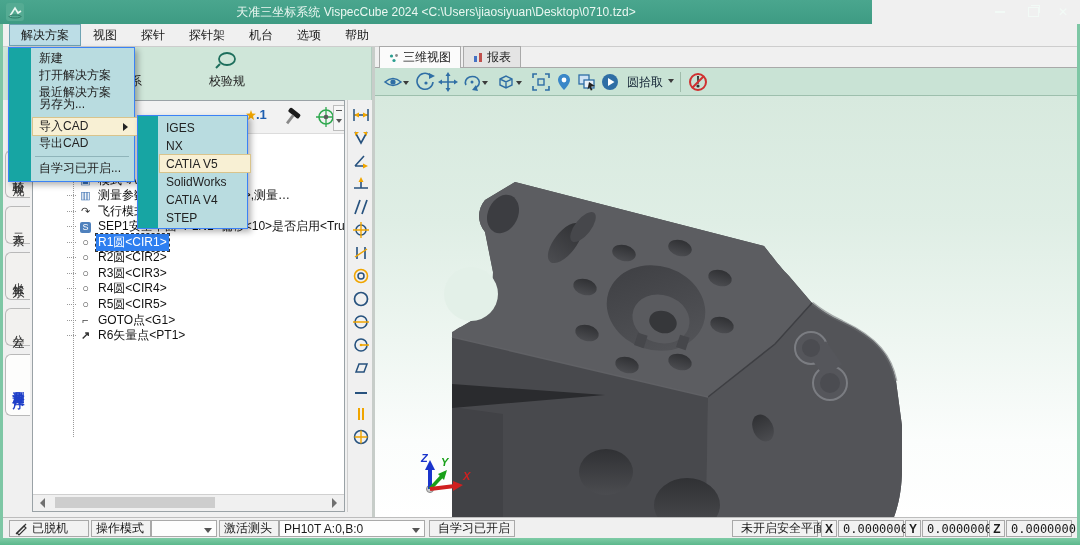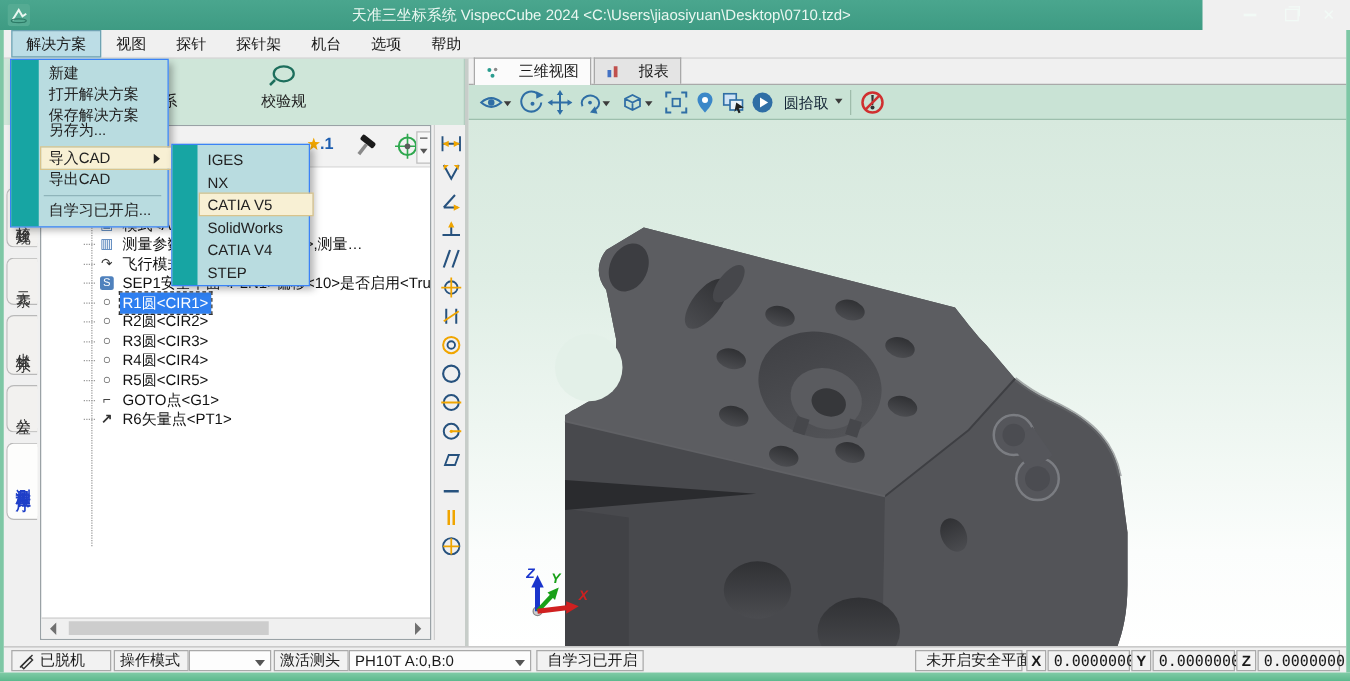"天准三坐标系统 VispecCube 2024" .titlebar { width: 962px -> 872px }
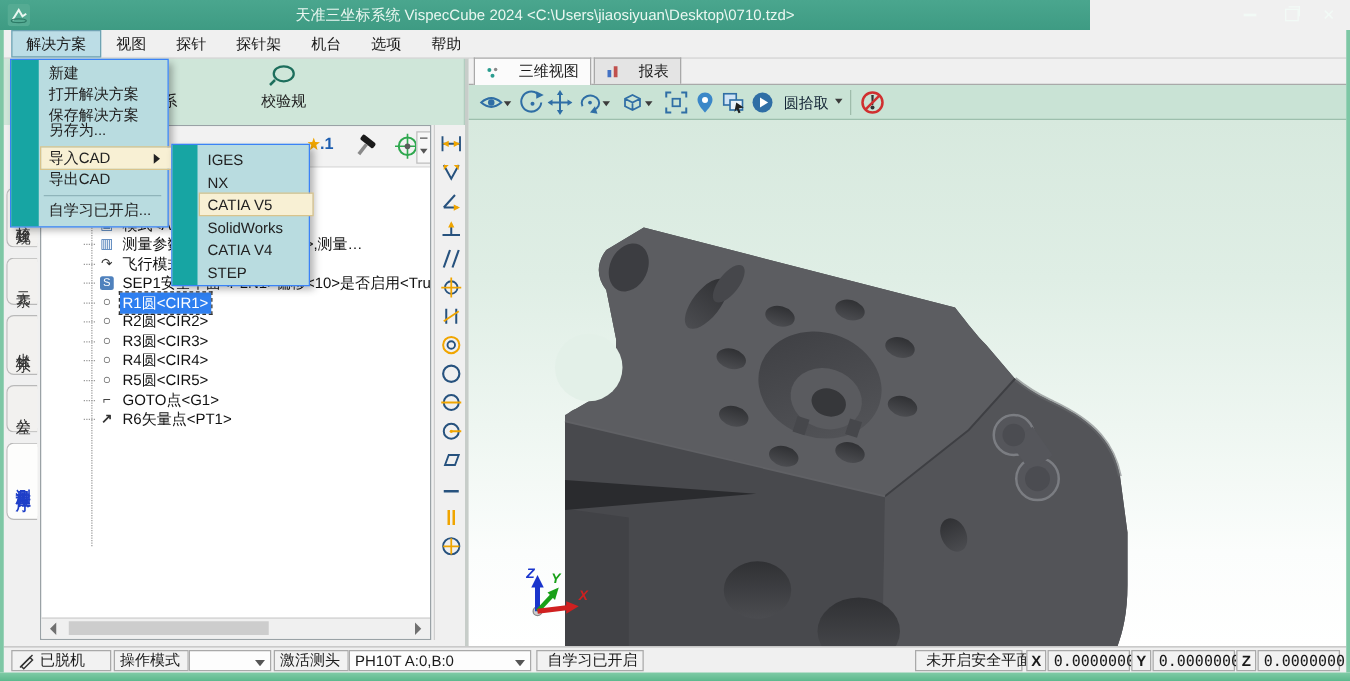"三维视图" .rtab { gap: 16px -> 4px }
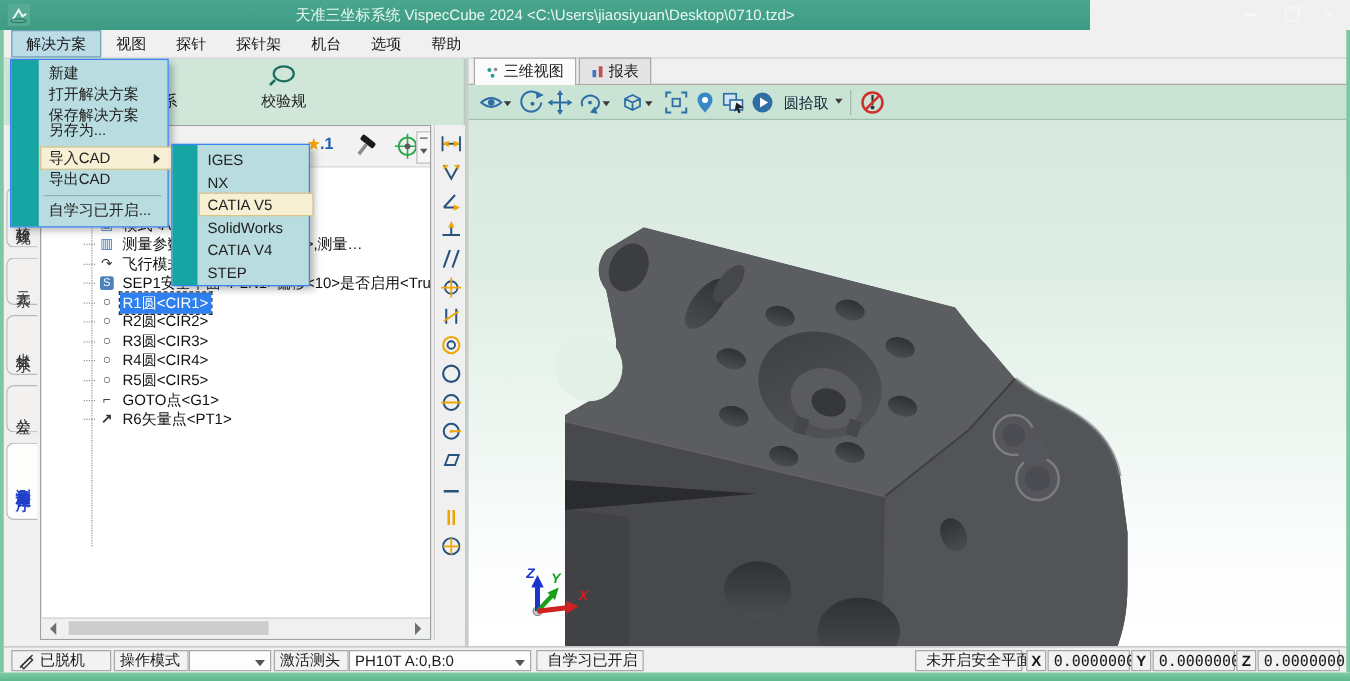"保存解决方案" div.pitem { text: 保存 -> 最近 }
